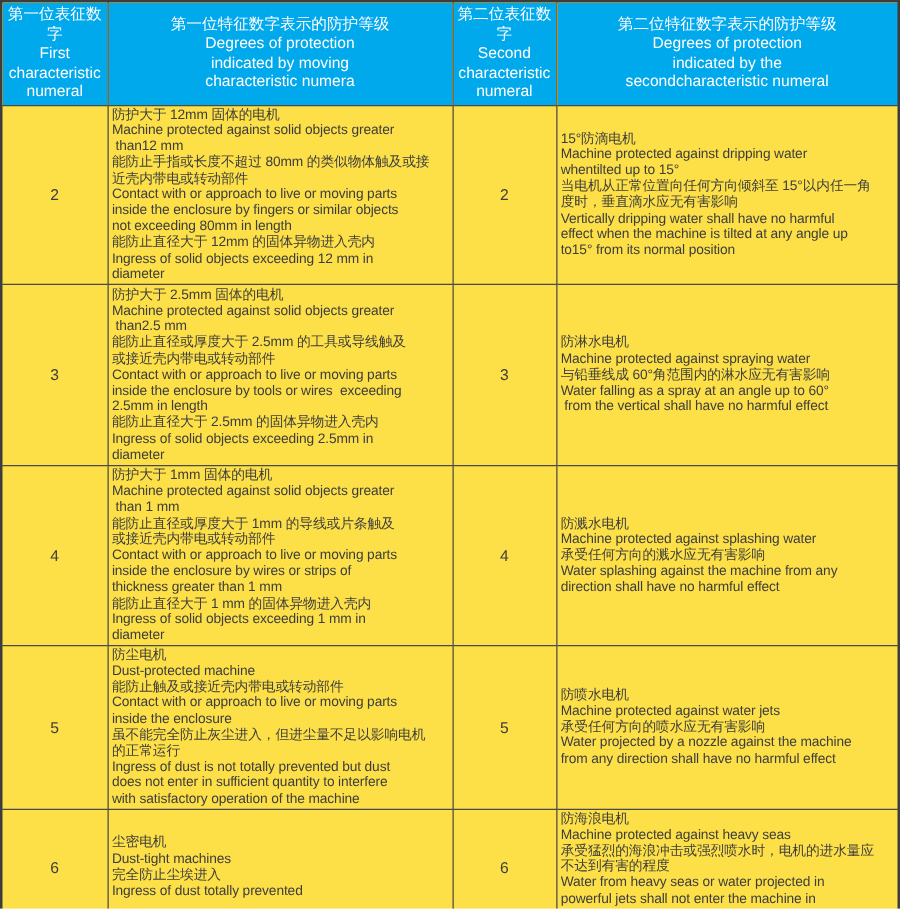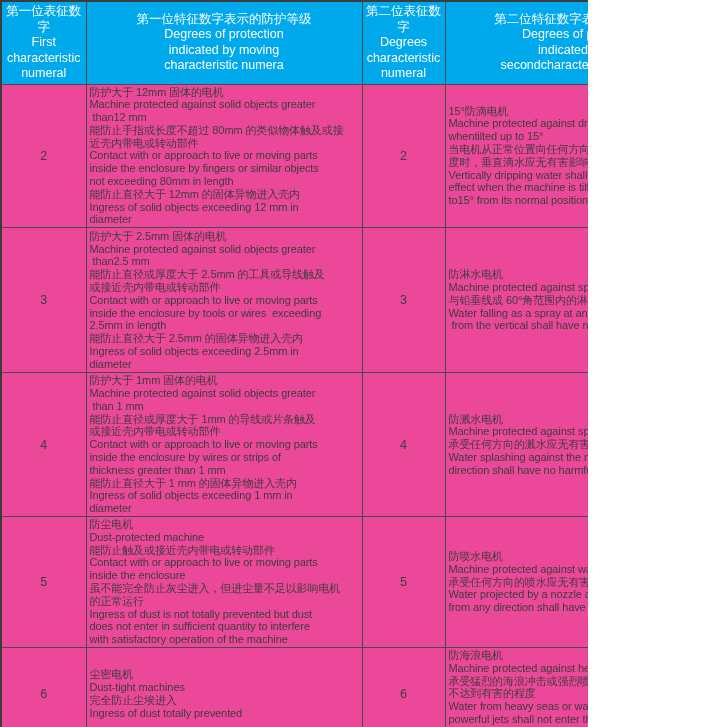"第一位表征数字" .page { background: #ec4899 -> #fde047; width: 588px -> 720px }
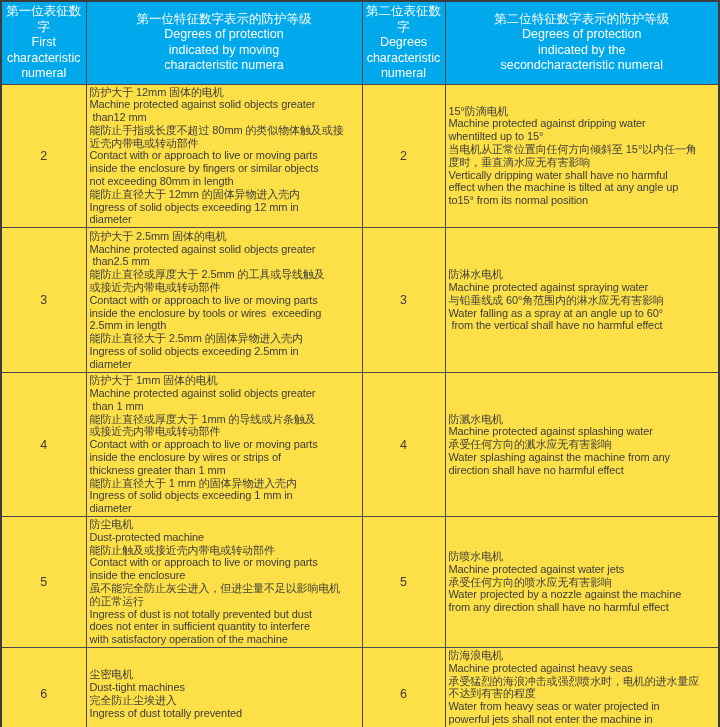"第二位表征数字" th { text: Degrees -> Second }
